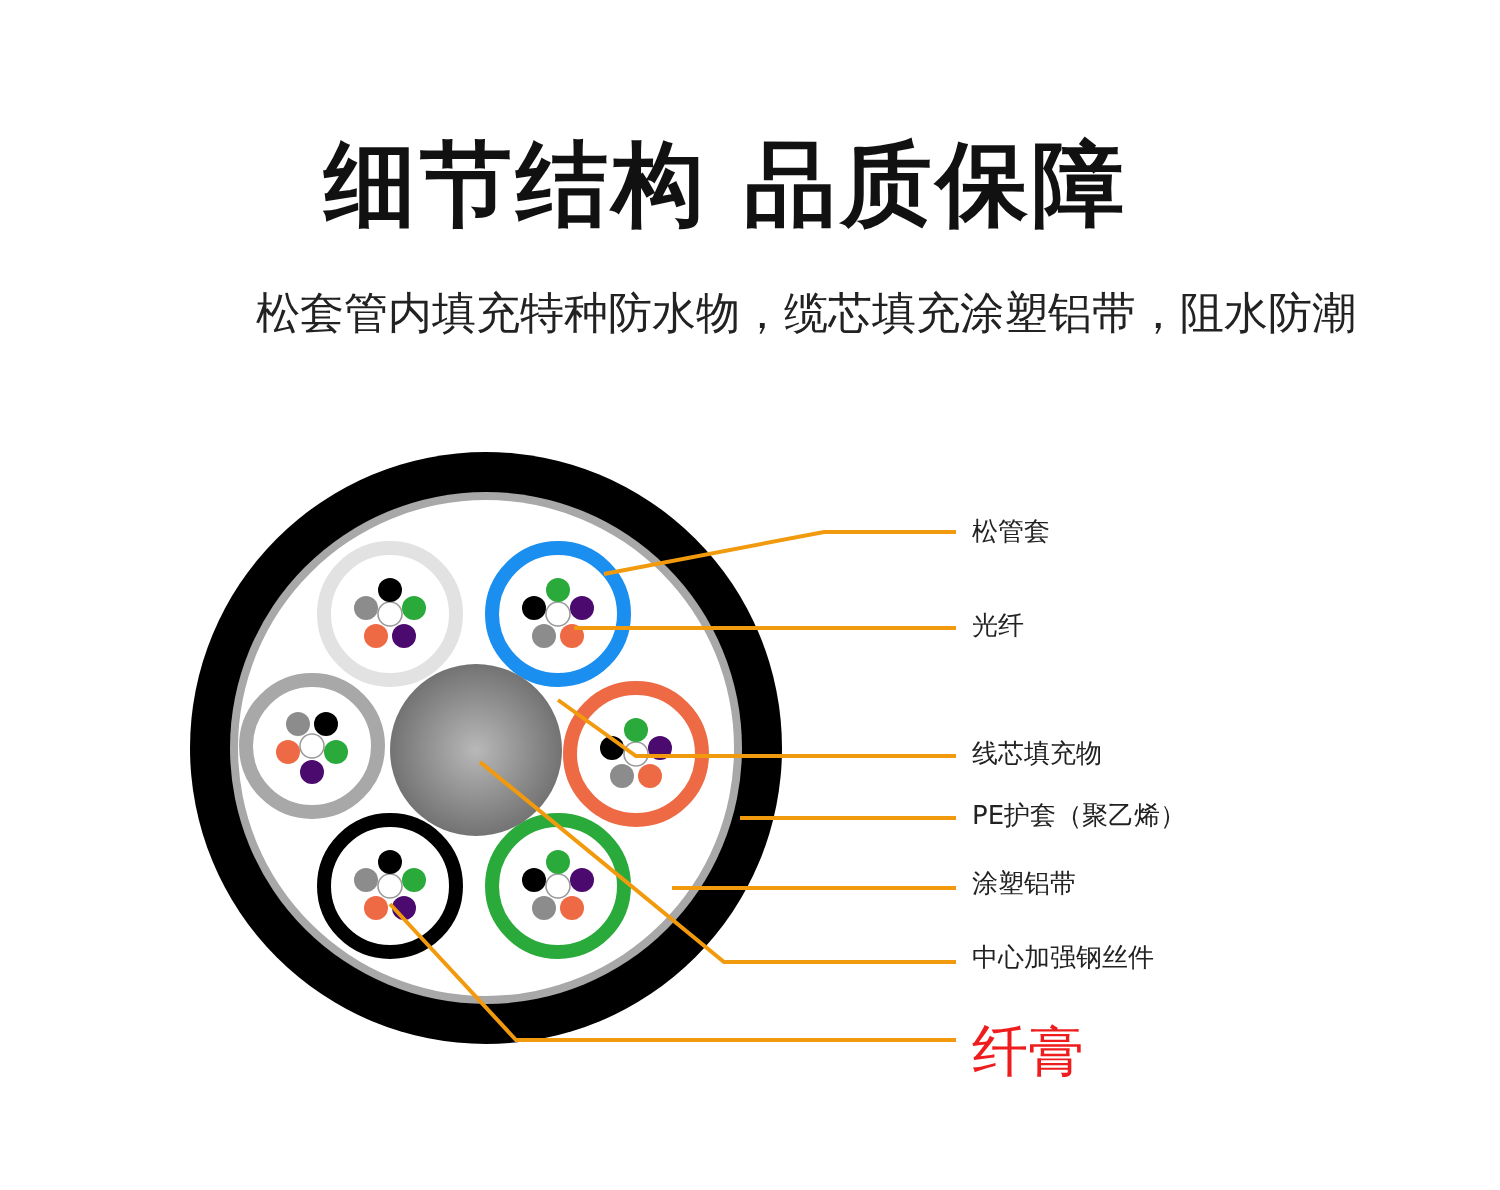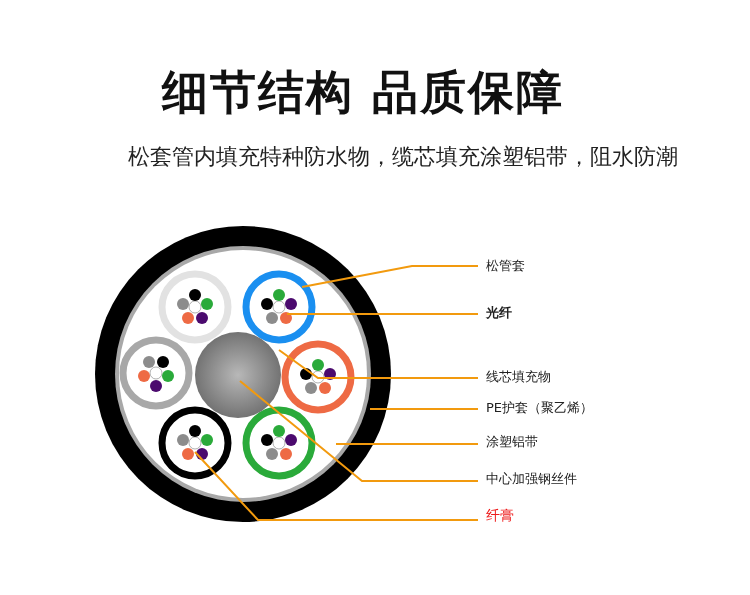"光纤" div.label { font-weight: bold -> none }
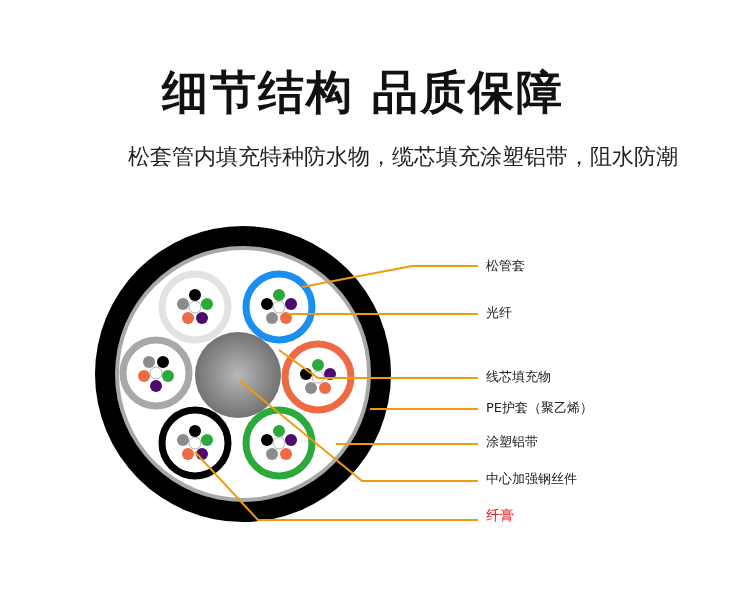"纤膏" .label.red { font-size: 14px -> 28px }
